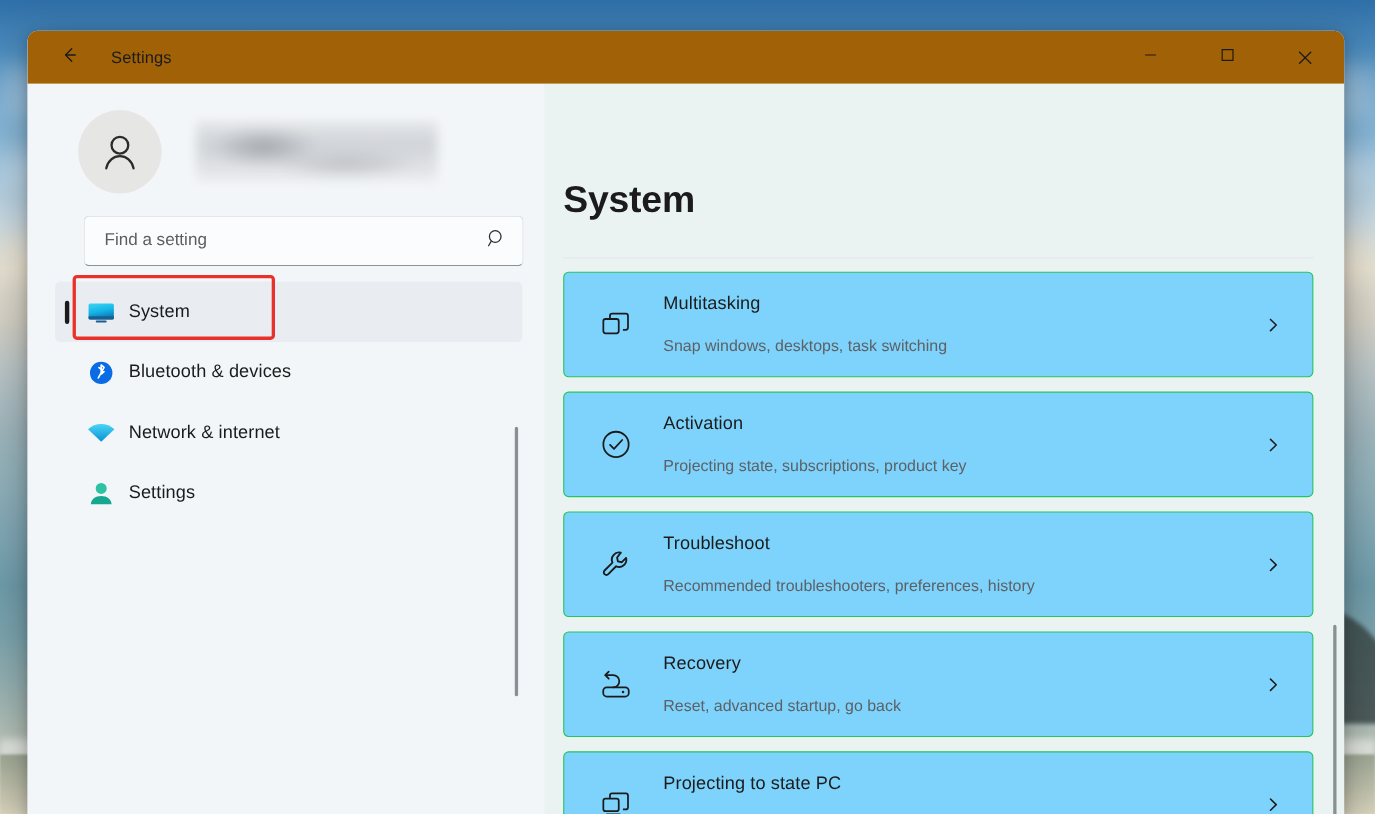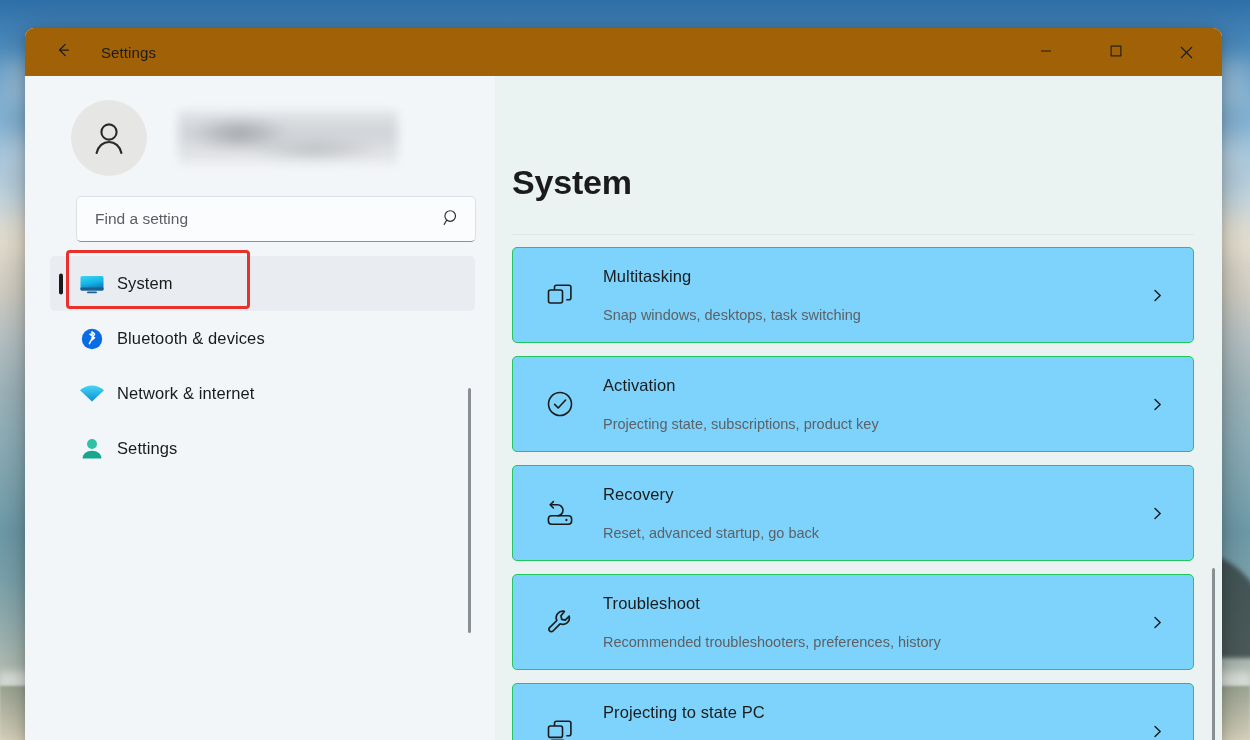"Recovery" div.card { order: before "Troubleshoot" -> after "Troubleshoot" }
